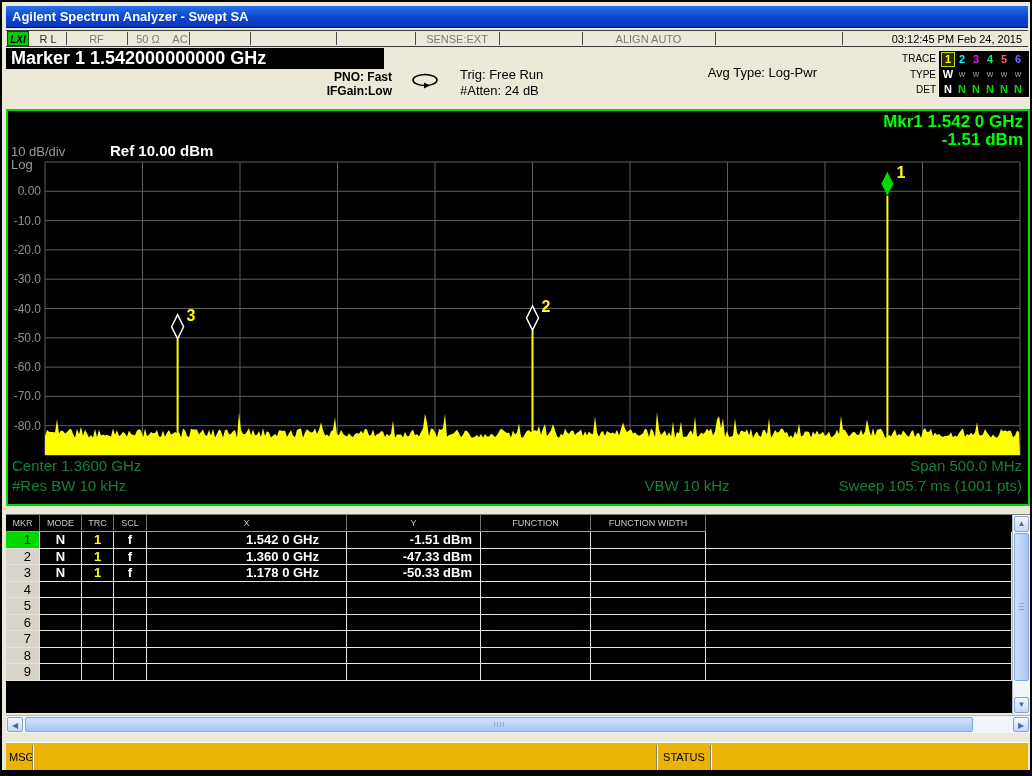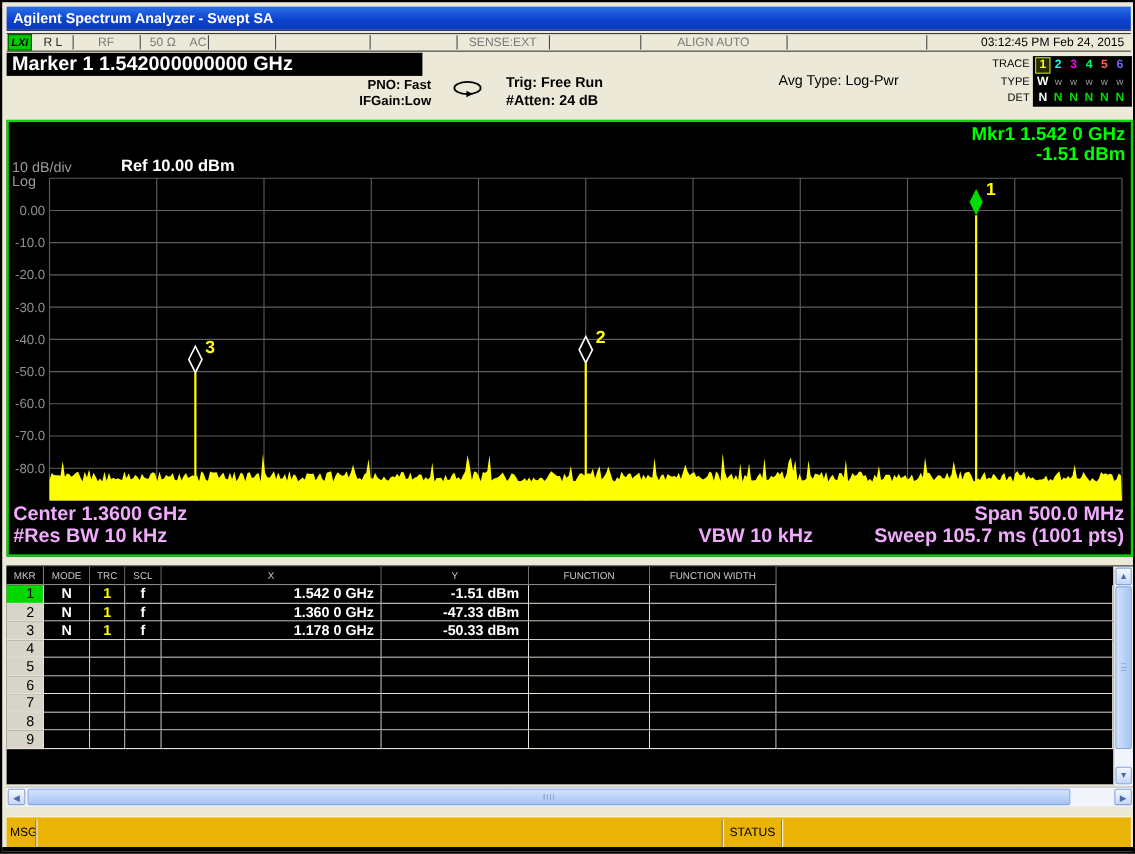"Trig: Free Run" .trigline { font-weight: bold -> normal }
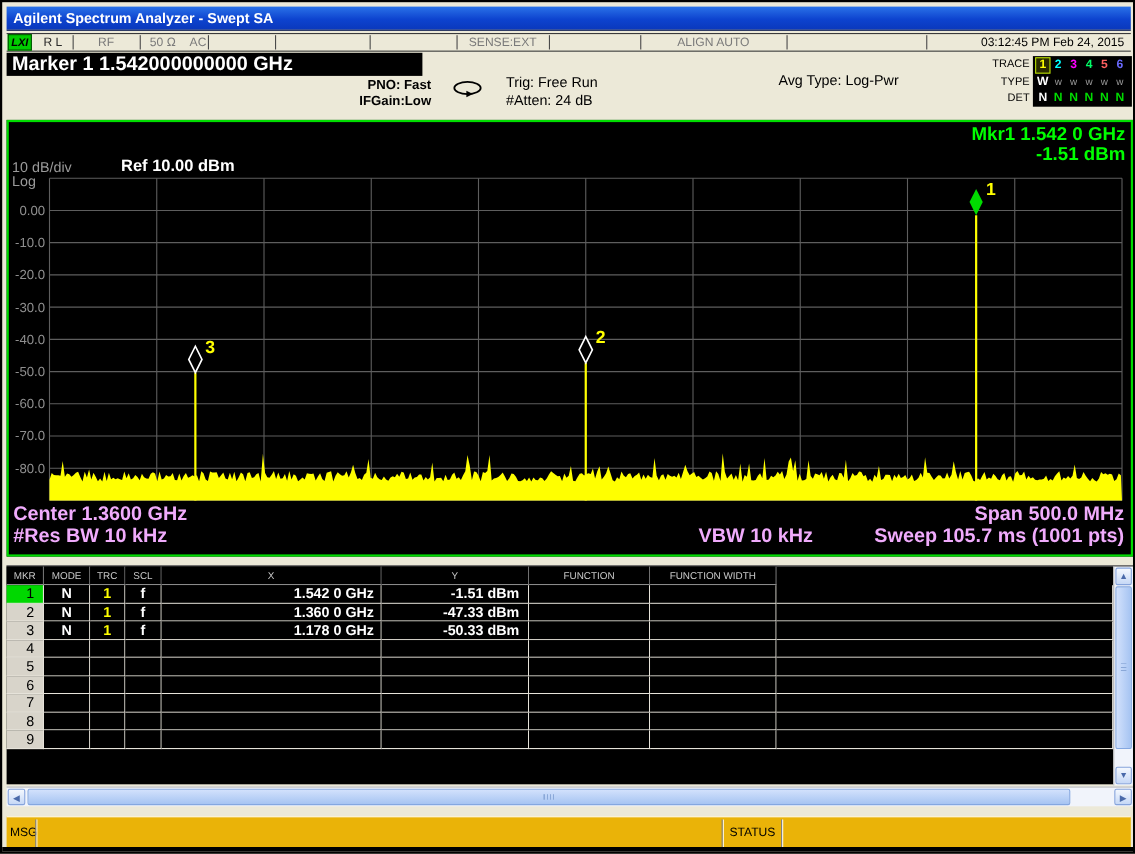"Center 1.3600 GHz" .annot { color: #f0abfc -> #15803d; font-size: 18px -> 15px; font-weight: bold -> normal }
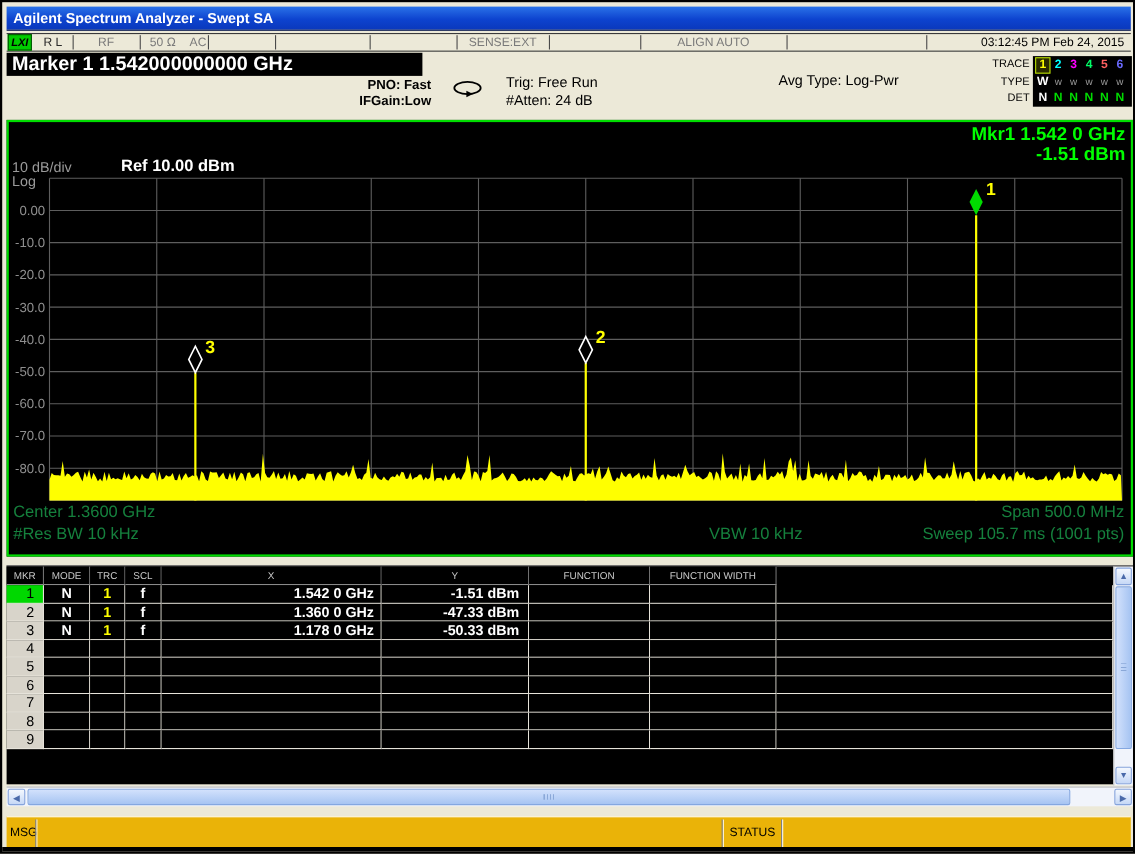"1.542 0 GHz" .mrow .c4 { padding-right: 6px -> 27px }
